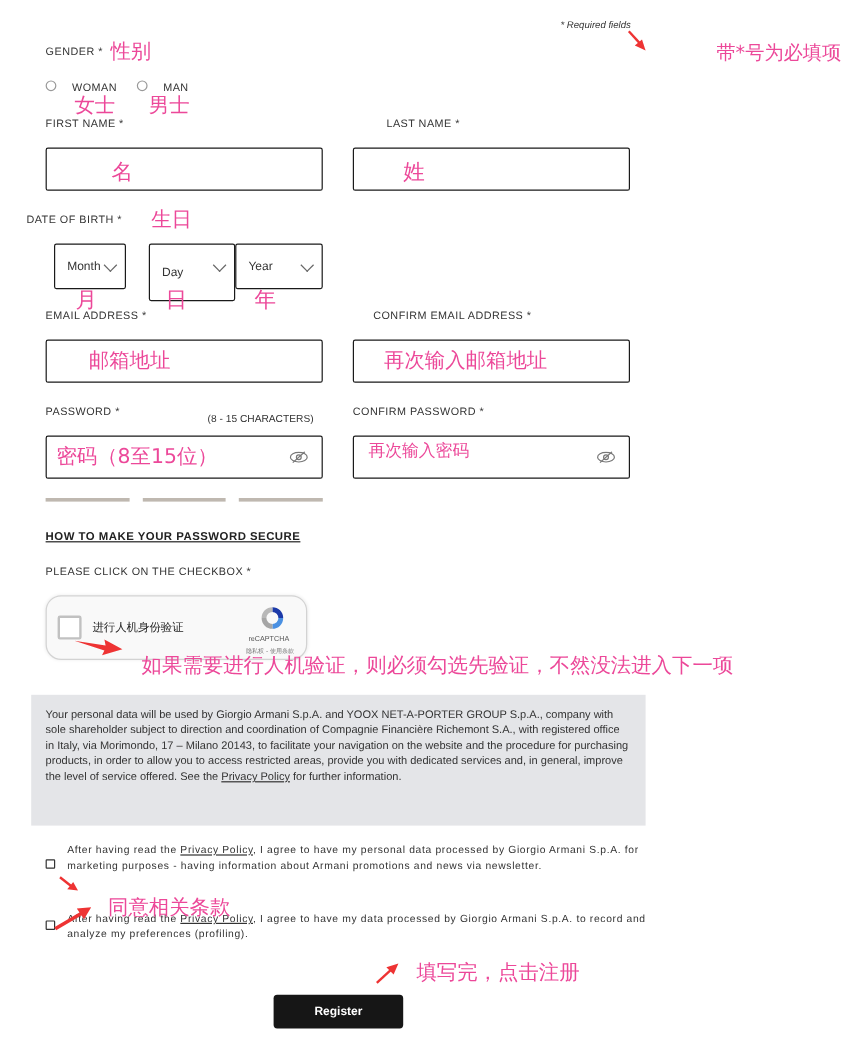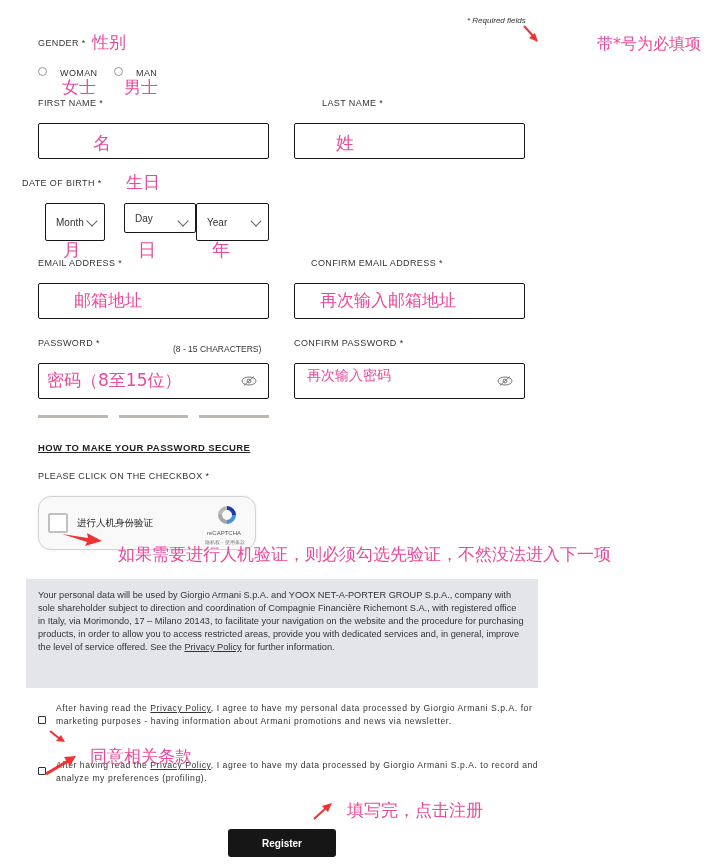"Day" div.select { height: 30px -> 48px }
